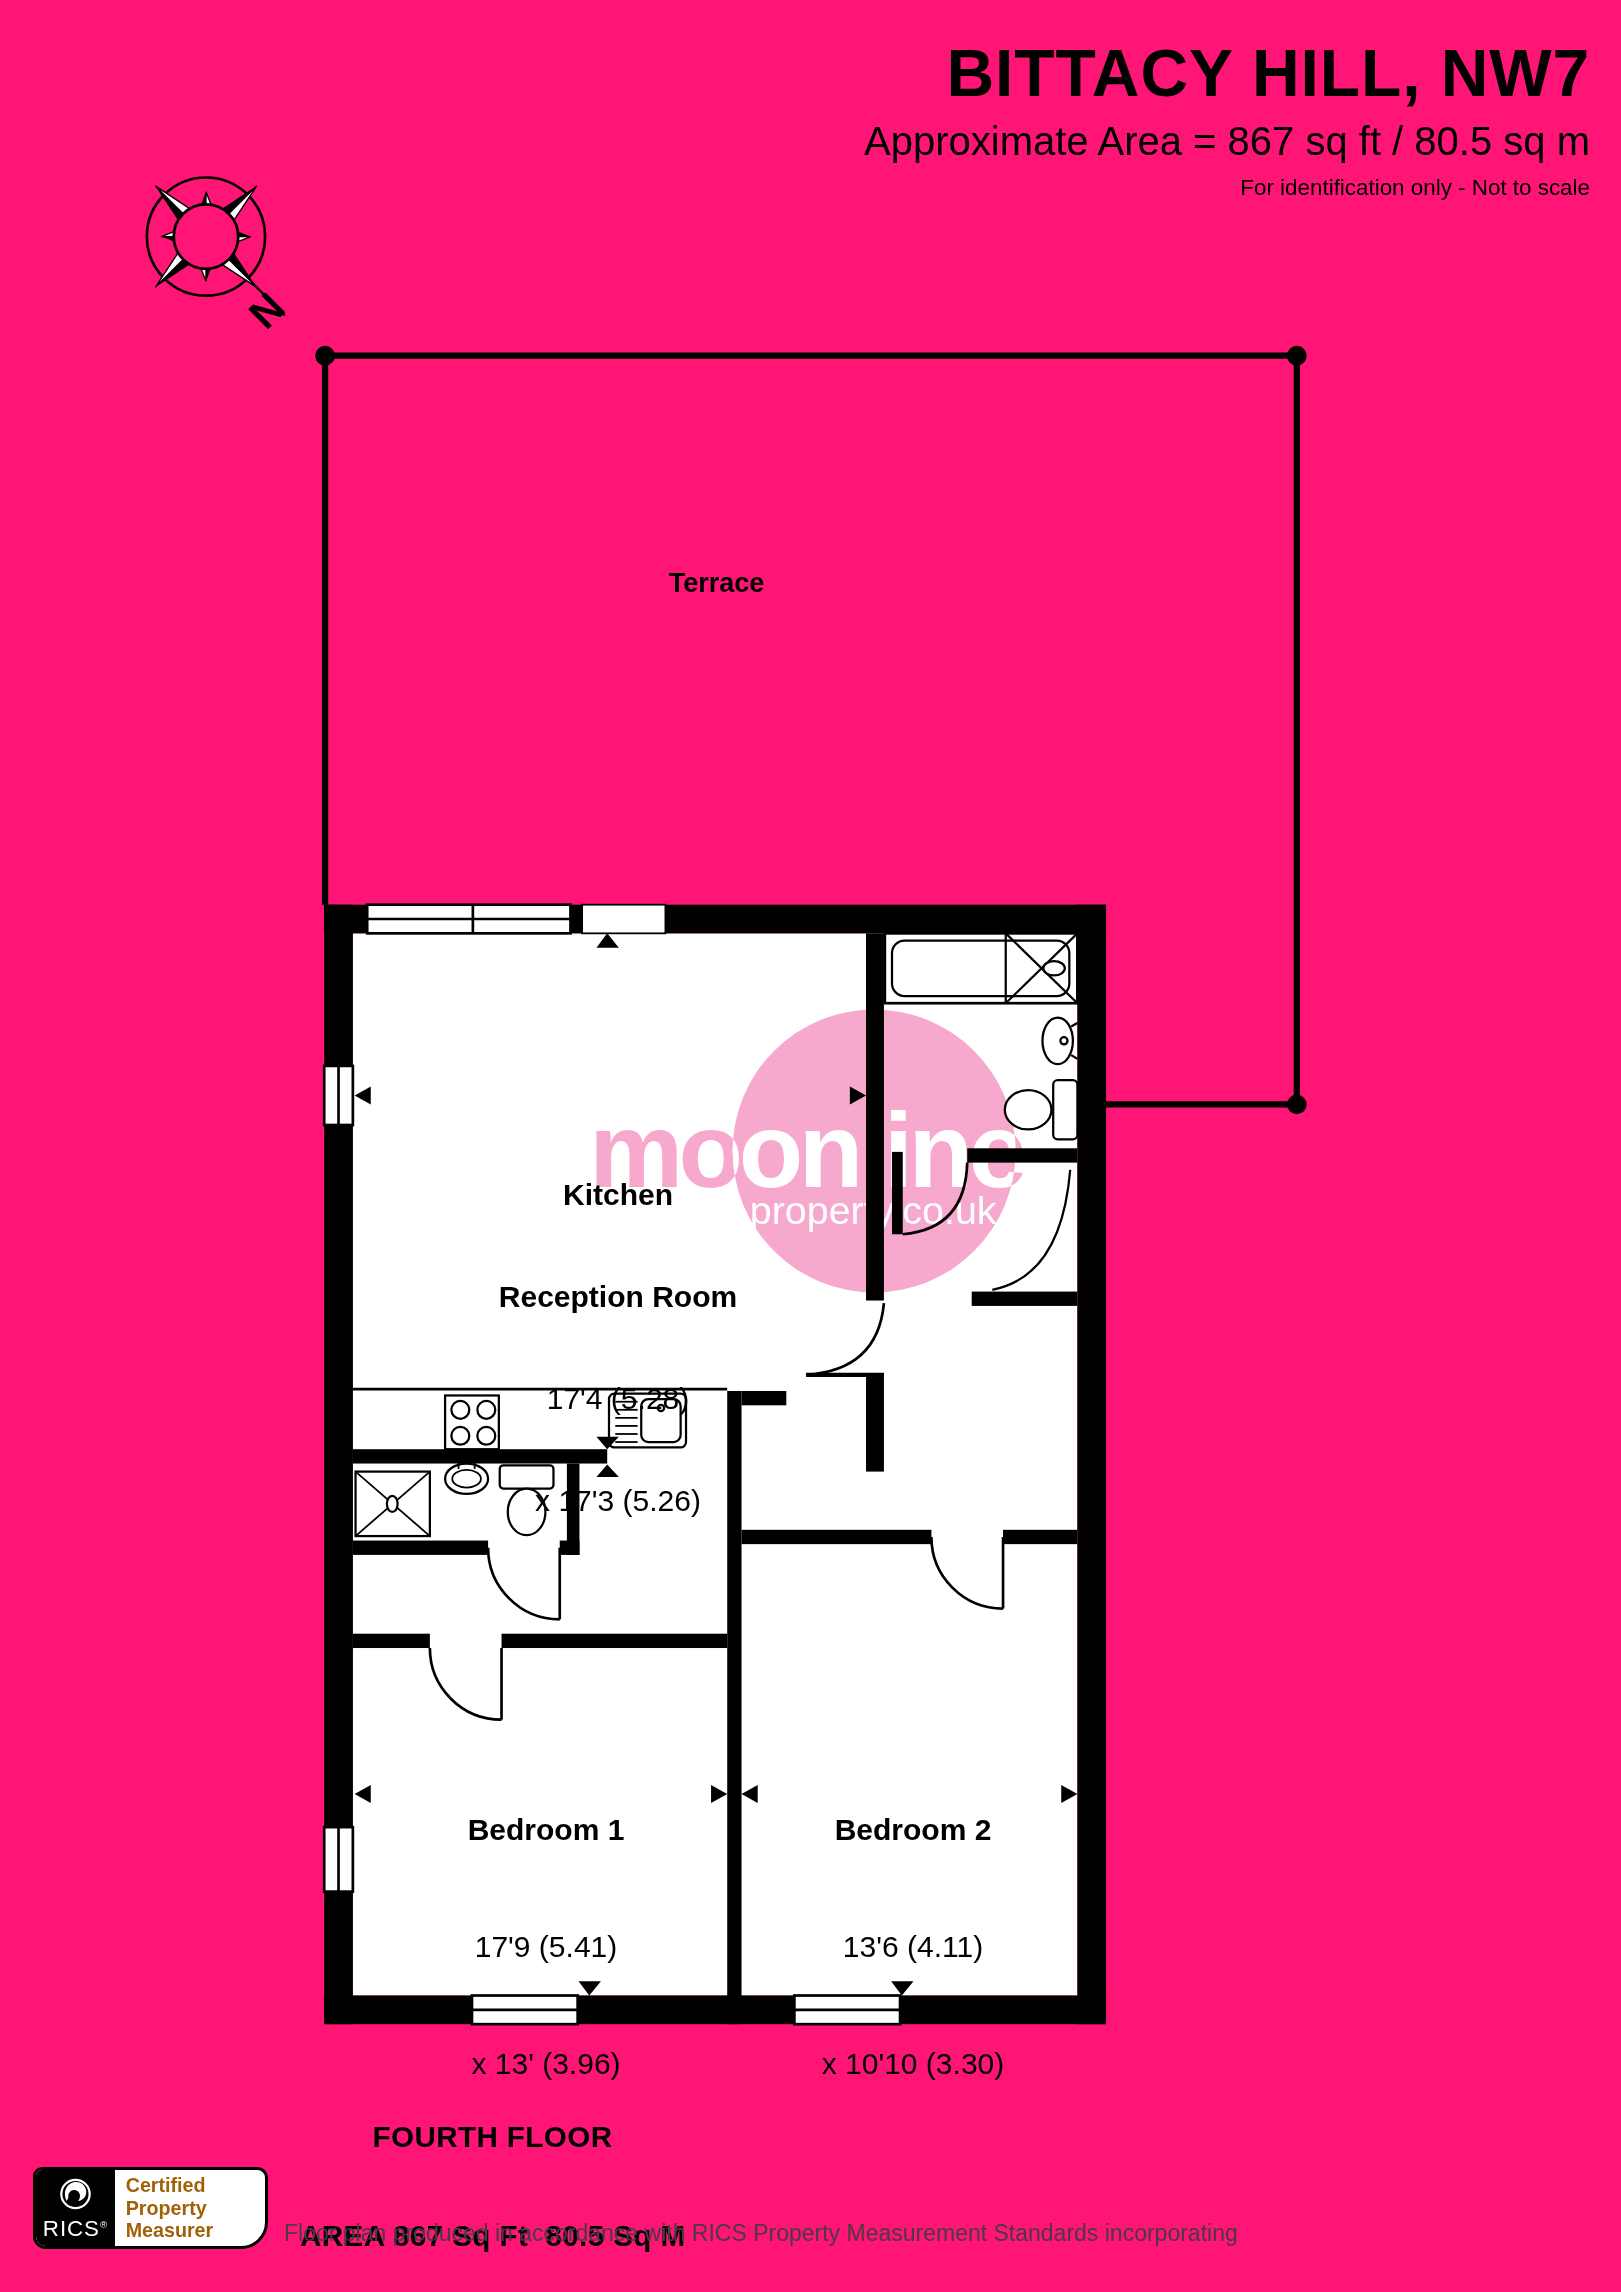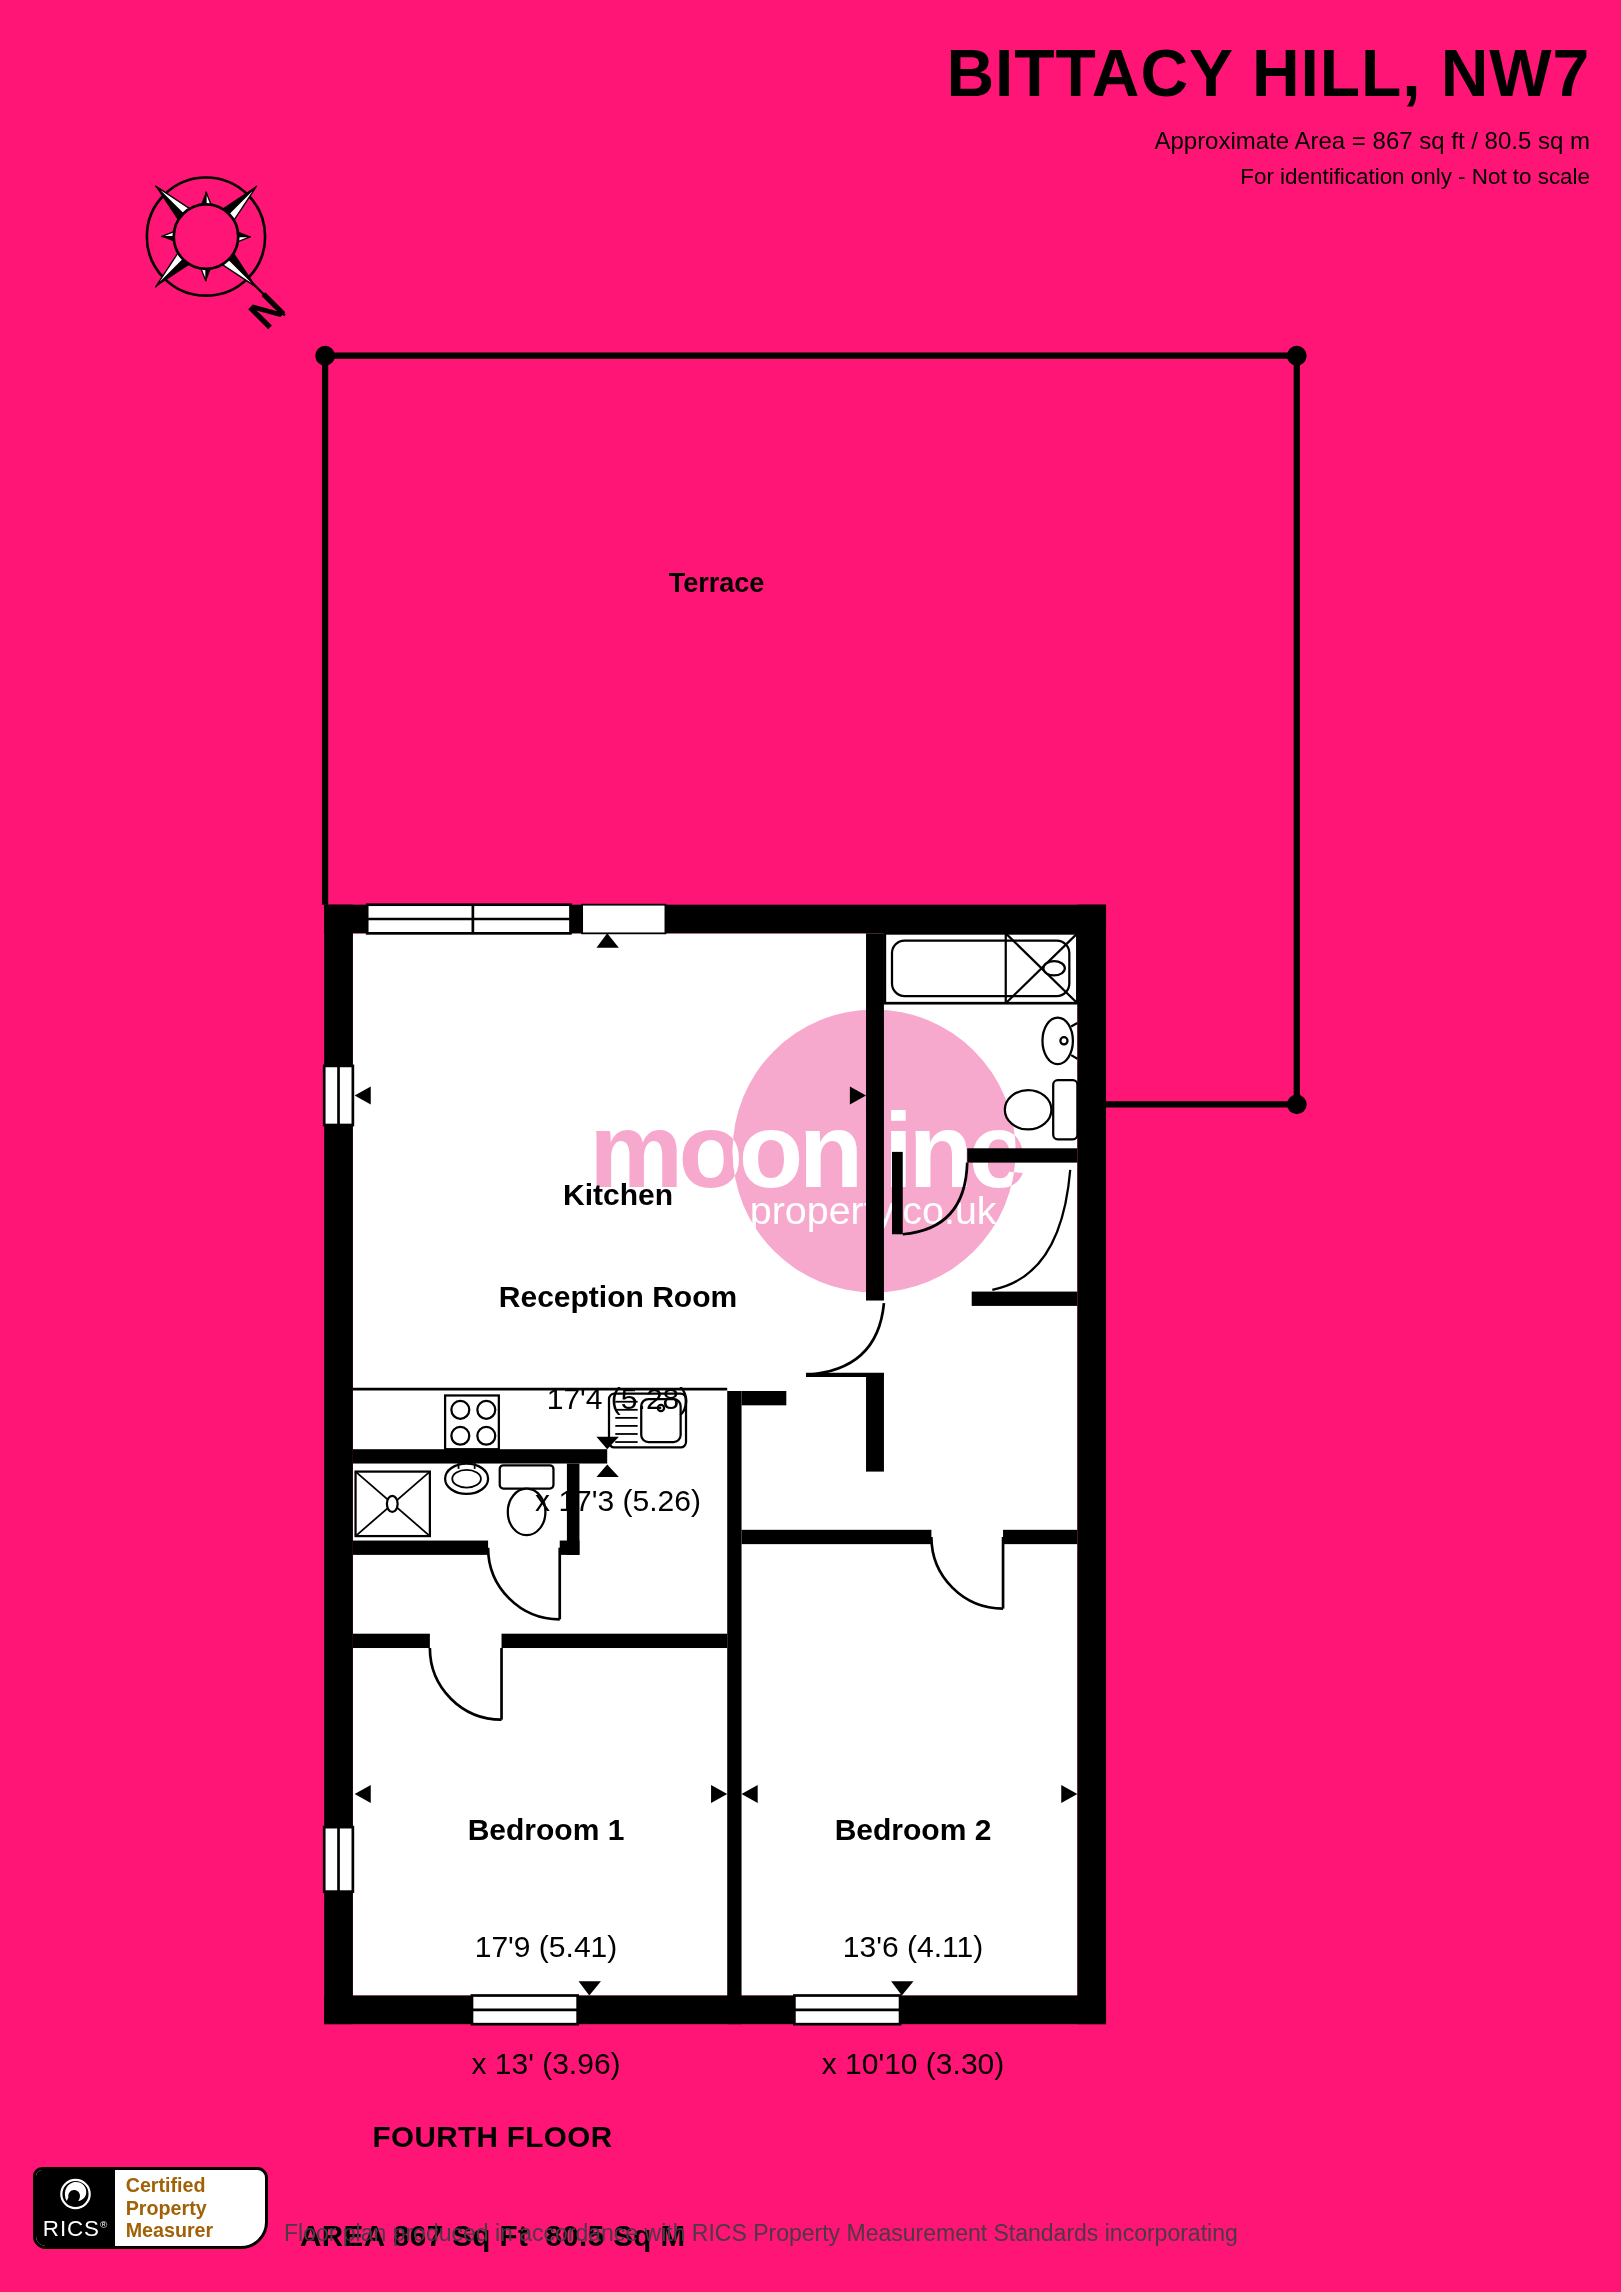"Approximate Area = 867 sq" .subtitle { font-size: 24px -> 40px }
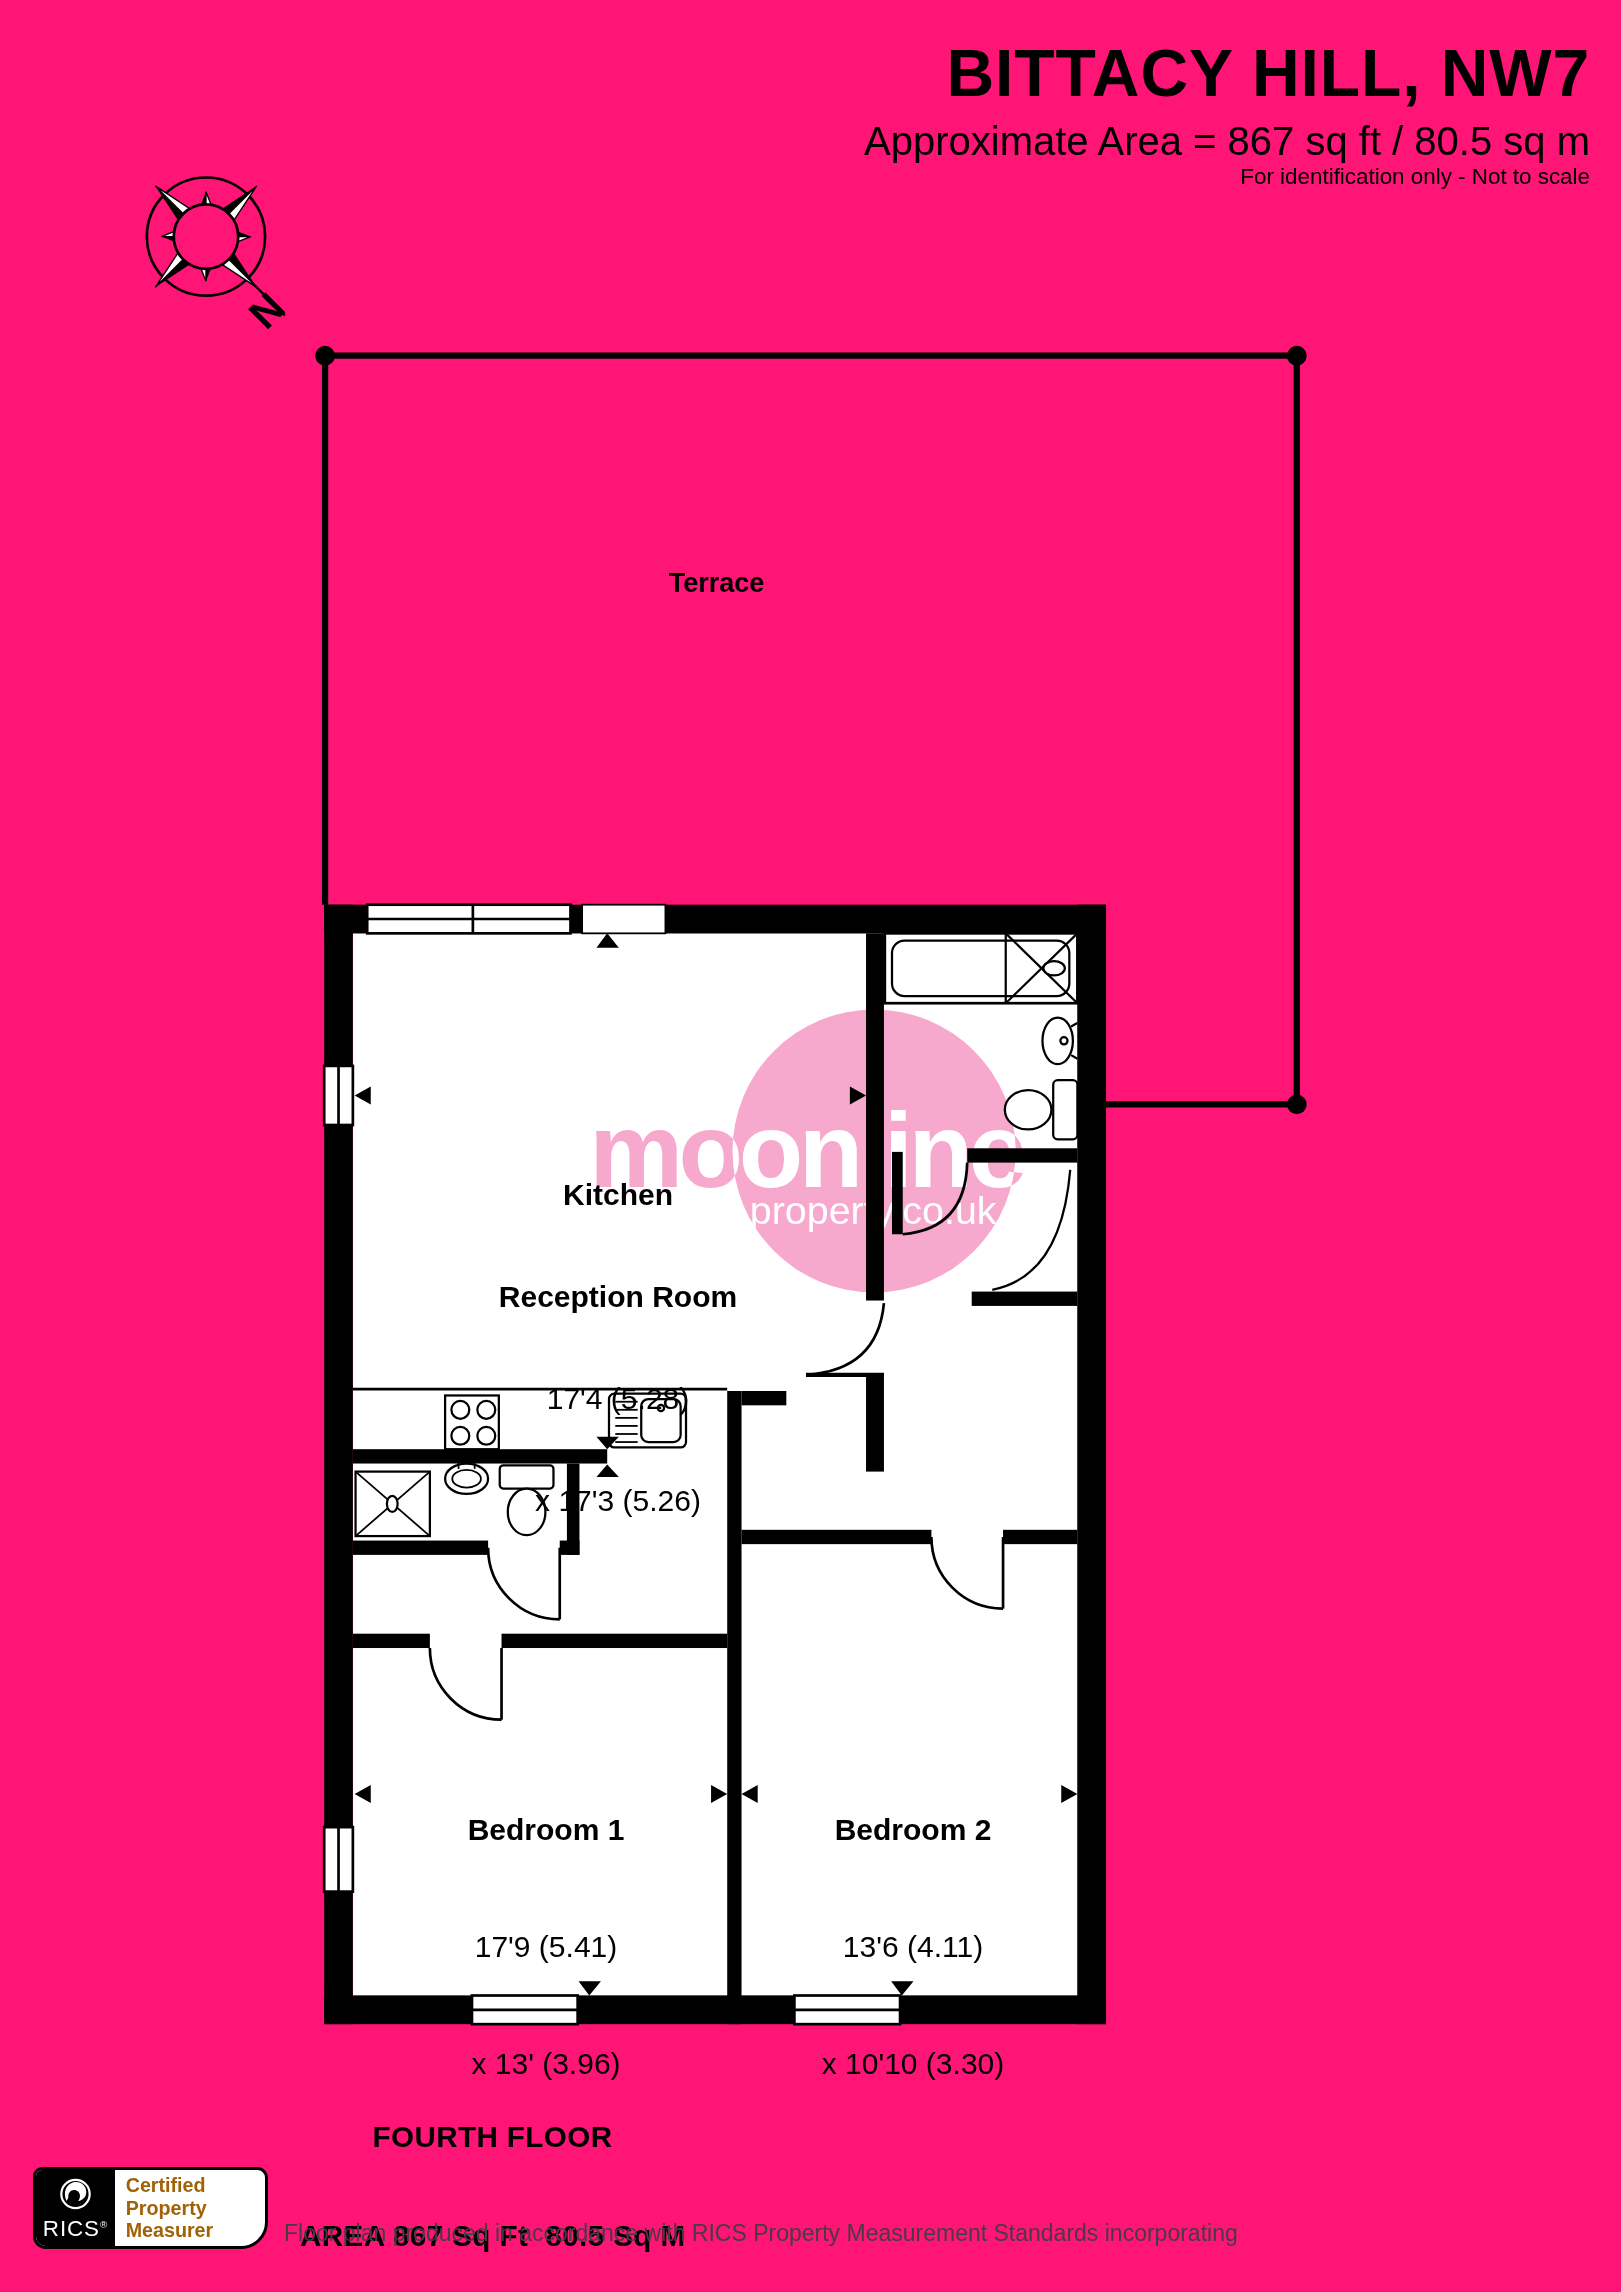"For identification only - Not" .note { margin-top: 5px -> 16px }
